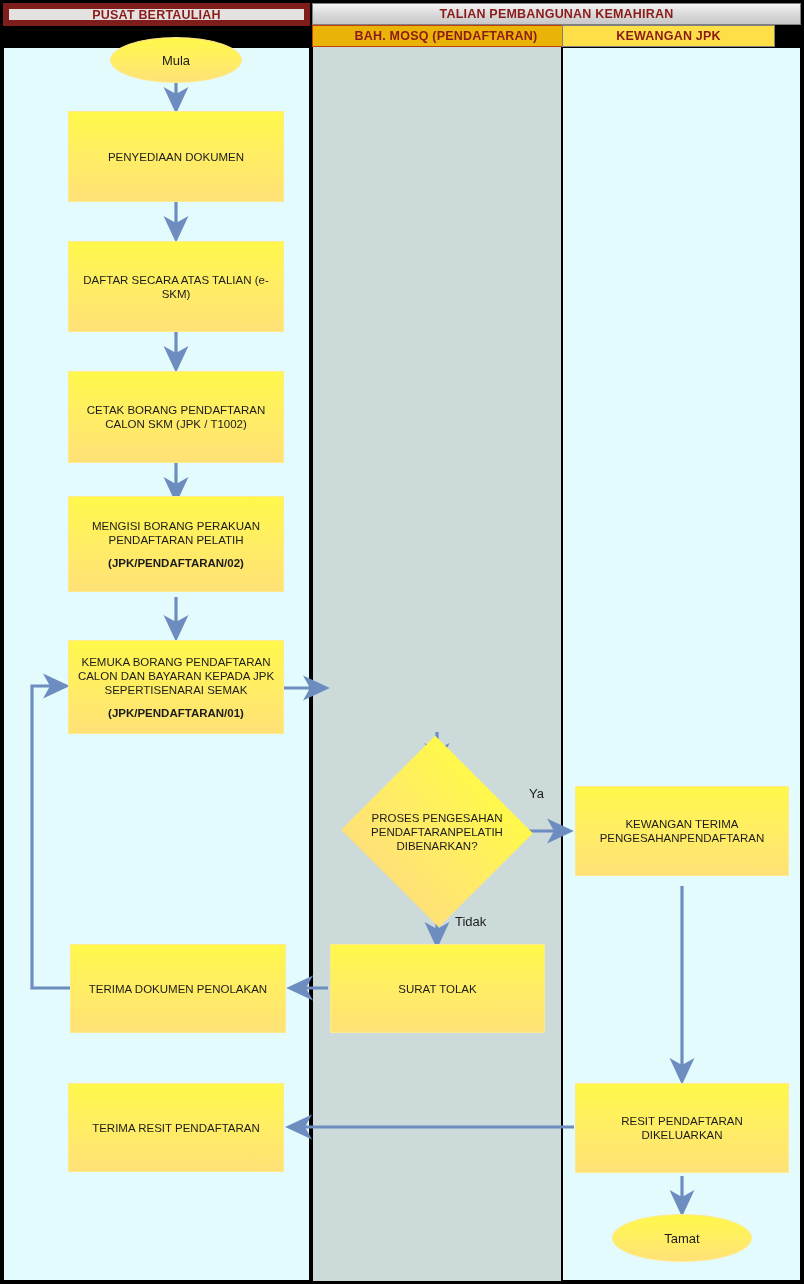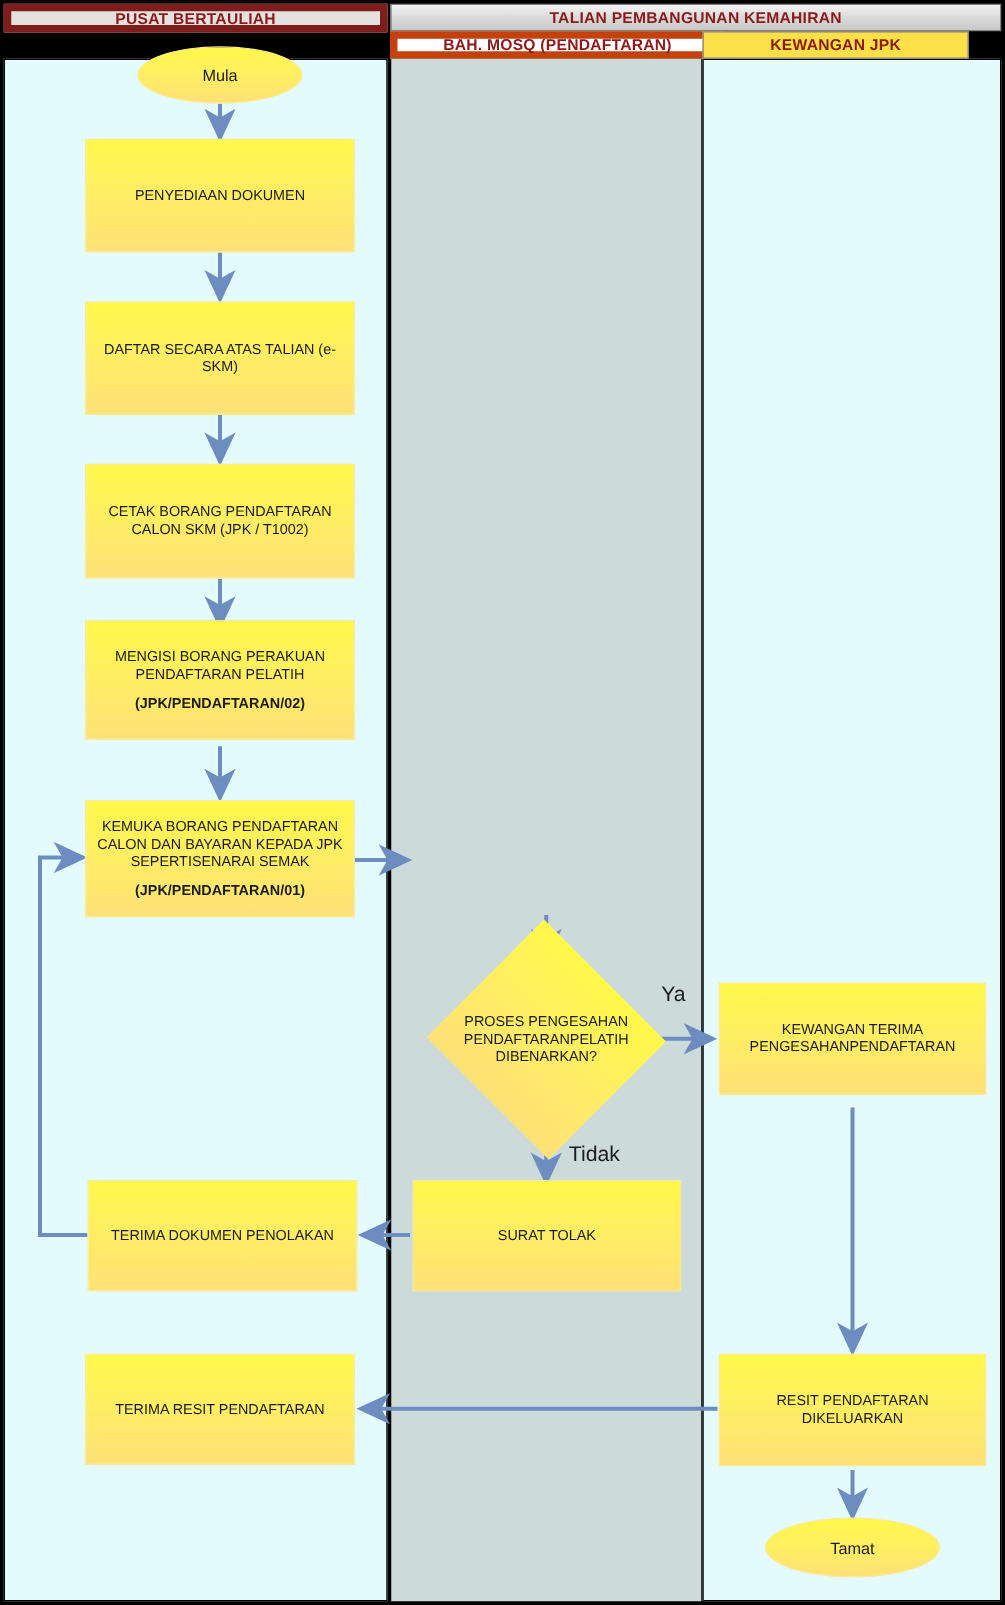"BAH. MOSQ (PENDAFTARAN)" #hdr-mid { background: #ffffff -> #eab308; border: 6px solid #c2410c -> 1px solid #c2410c }
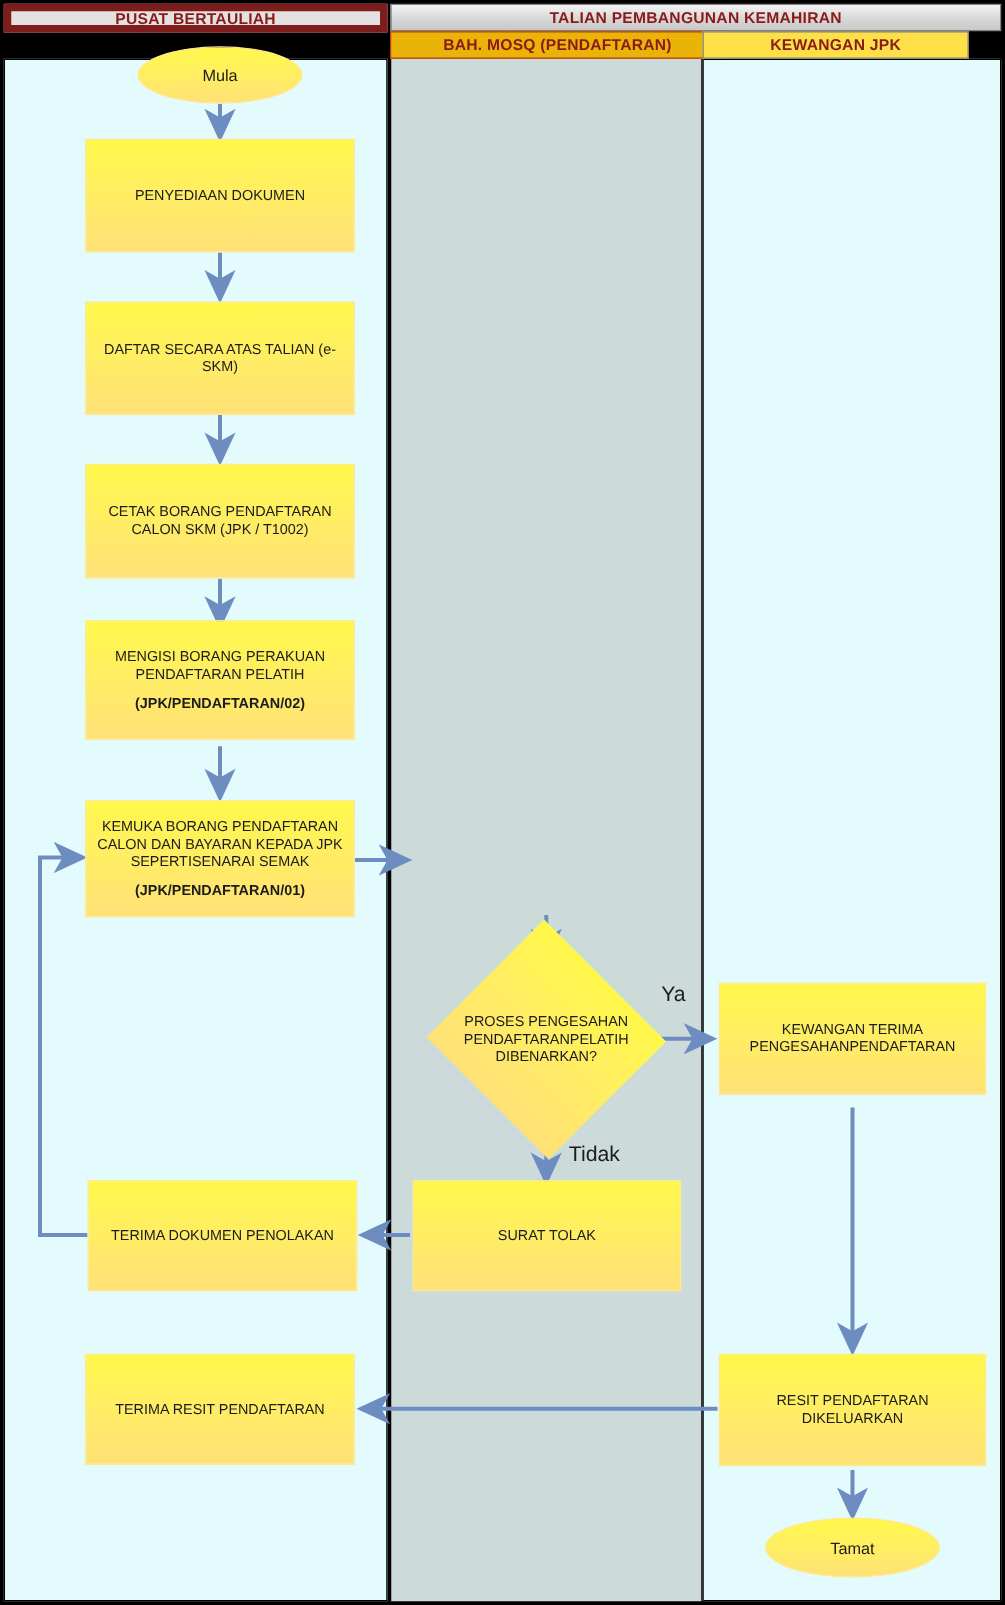"Ya" .edge-label { font-size: 17px -> 13px }
